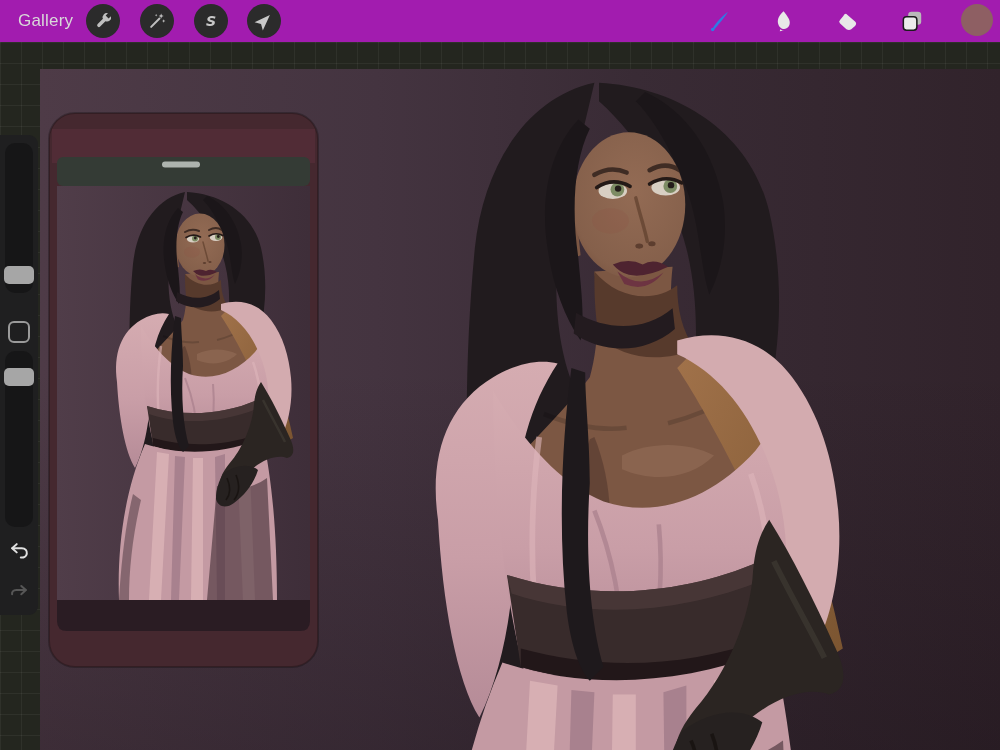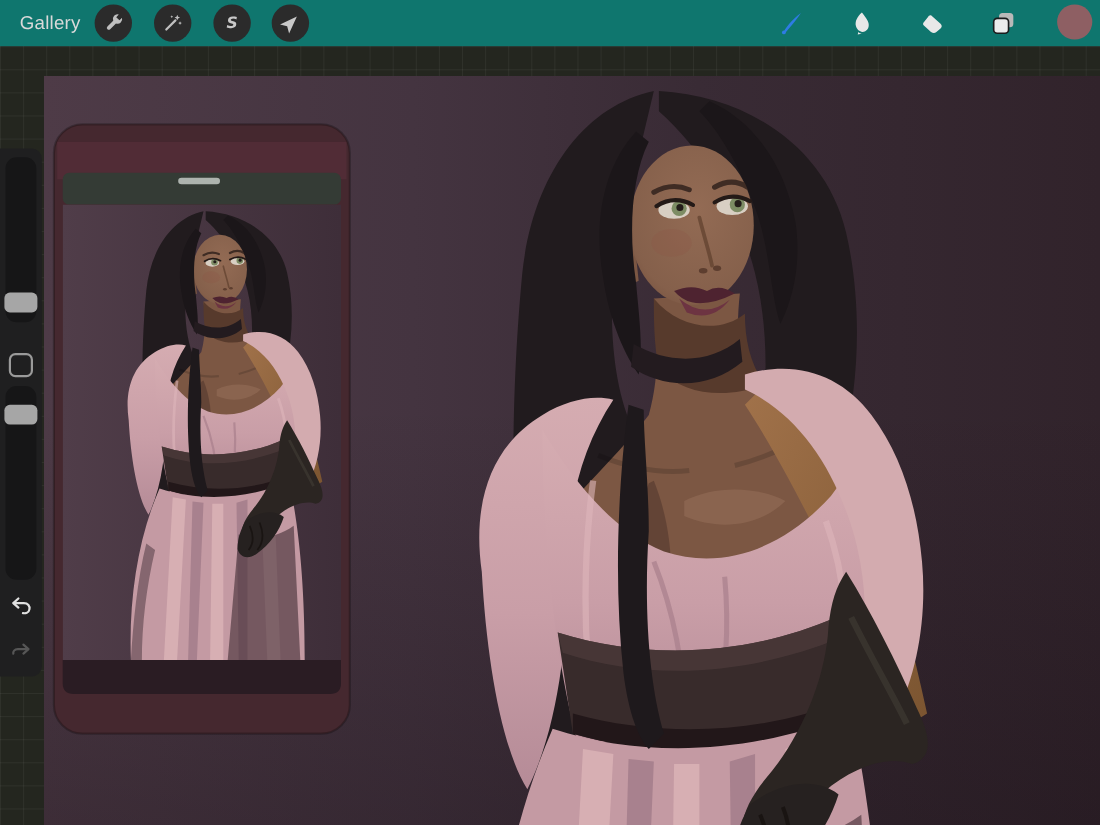"Gallery" .toolbar { background: #0f766e -> #a21caf }
